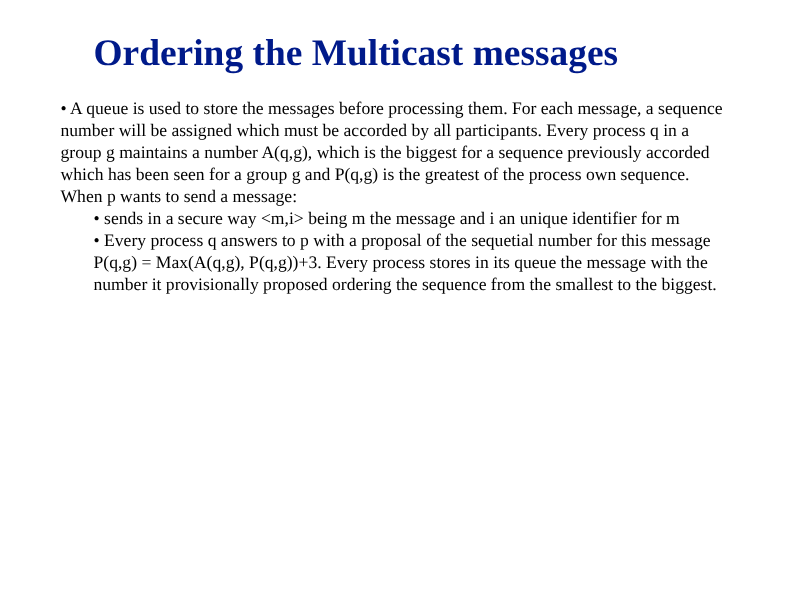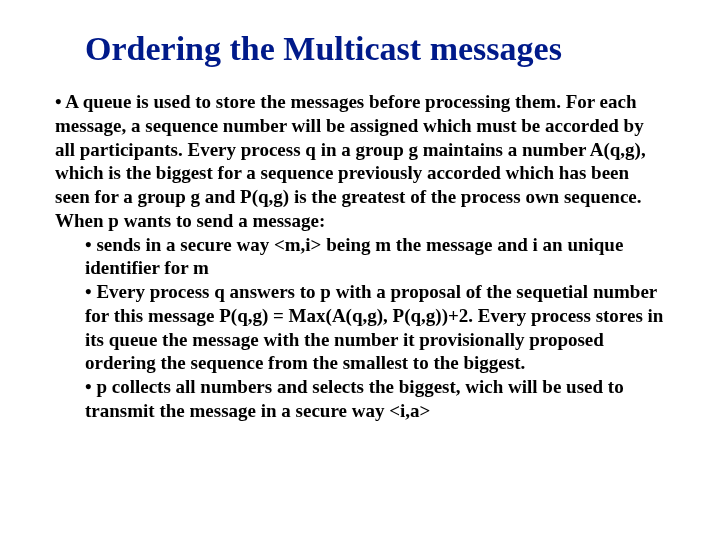"• A queue is used" .body { font-size: 19px -> 16px; font-weight: bold -> normal }
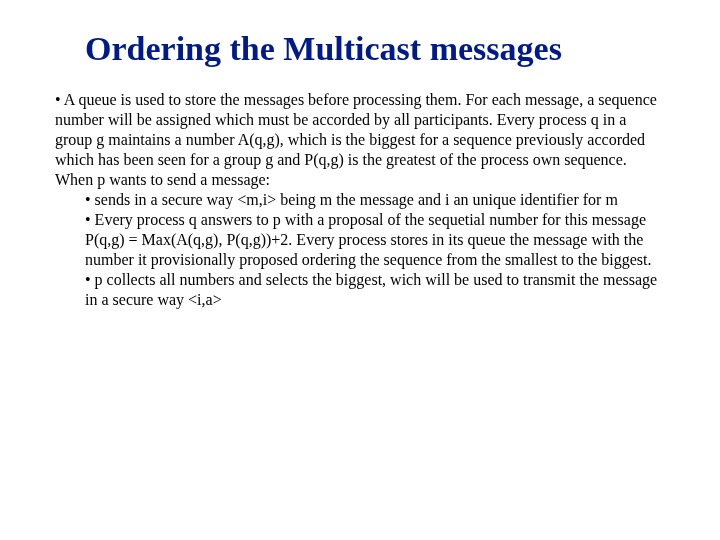"• Every process q answers" p.sub { text: +2 -> +3 }
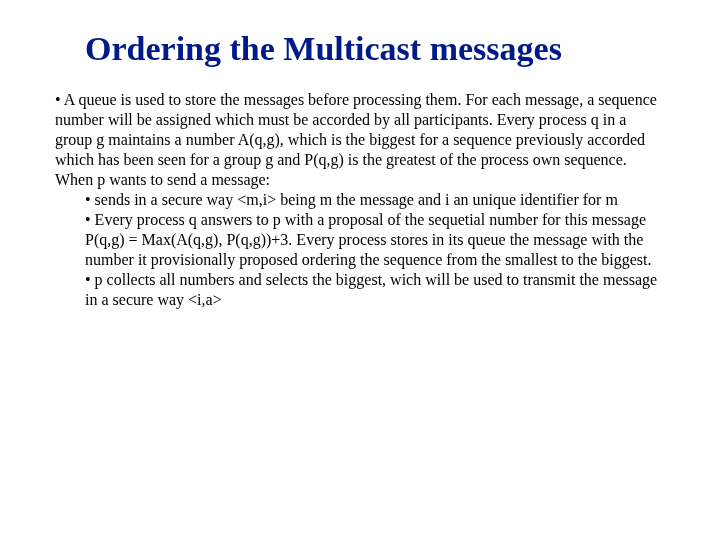"• p collects all numbers" p.sub { html: <p>• p collects all numbers and selects the biggest, wich will be used to transmit the message in a secure way &lt;i,a&gt;</p> -> none }
